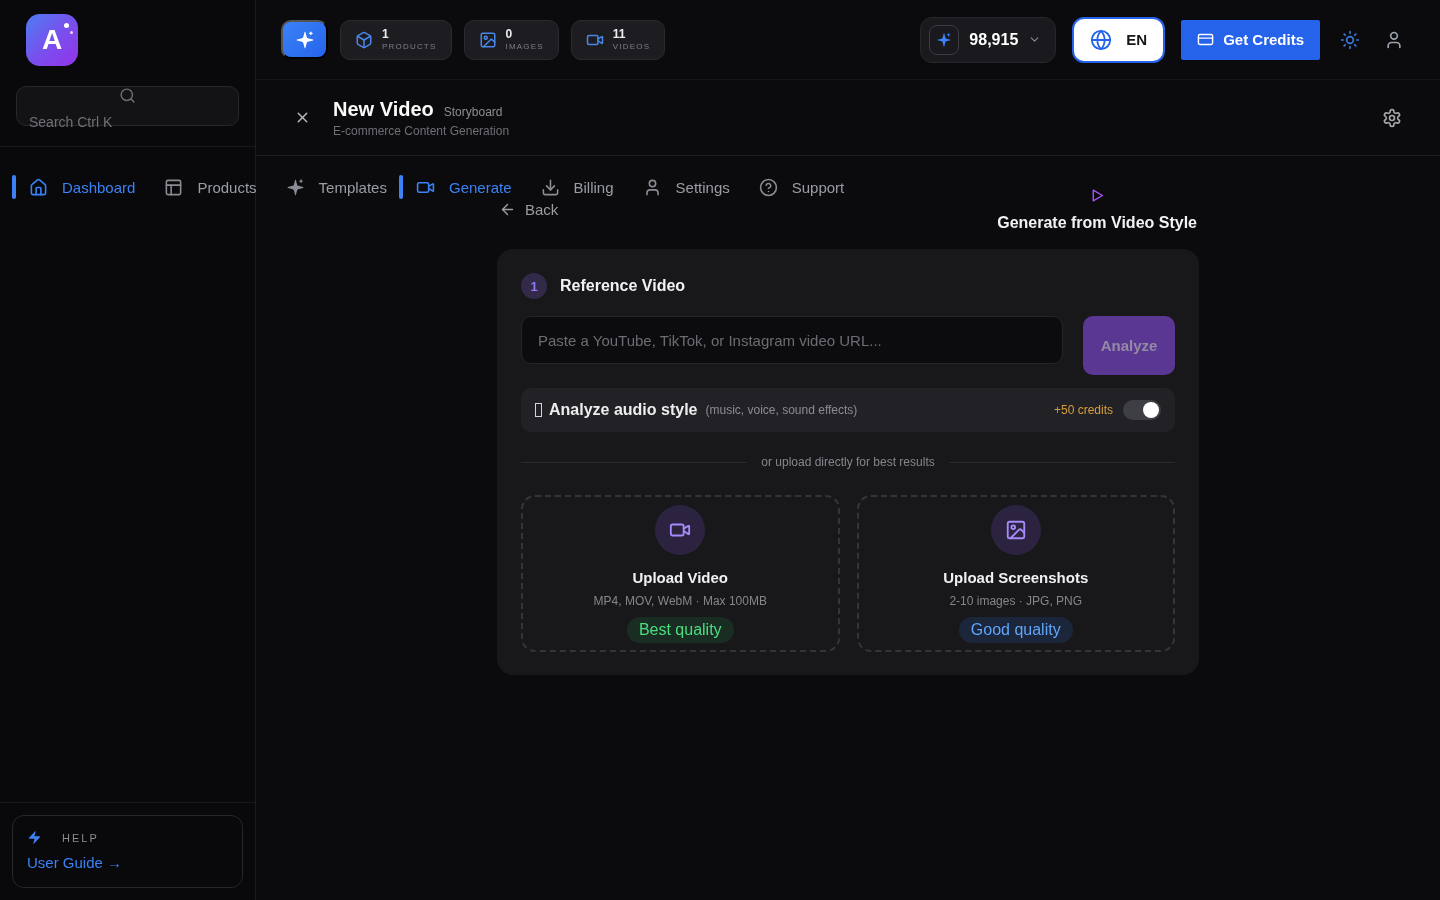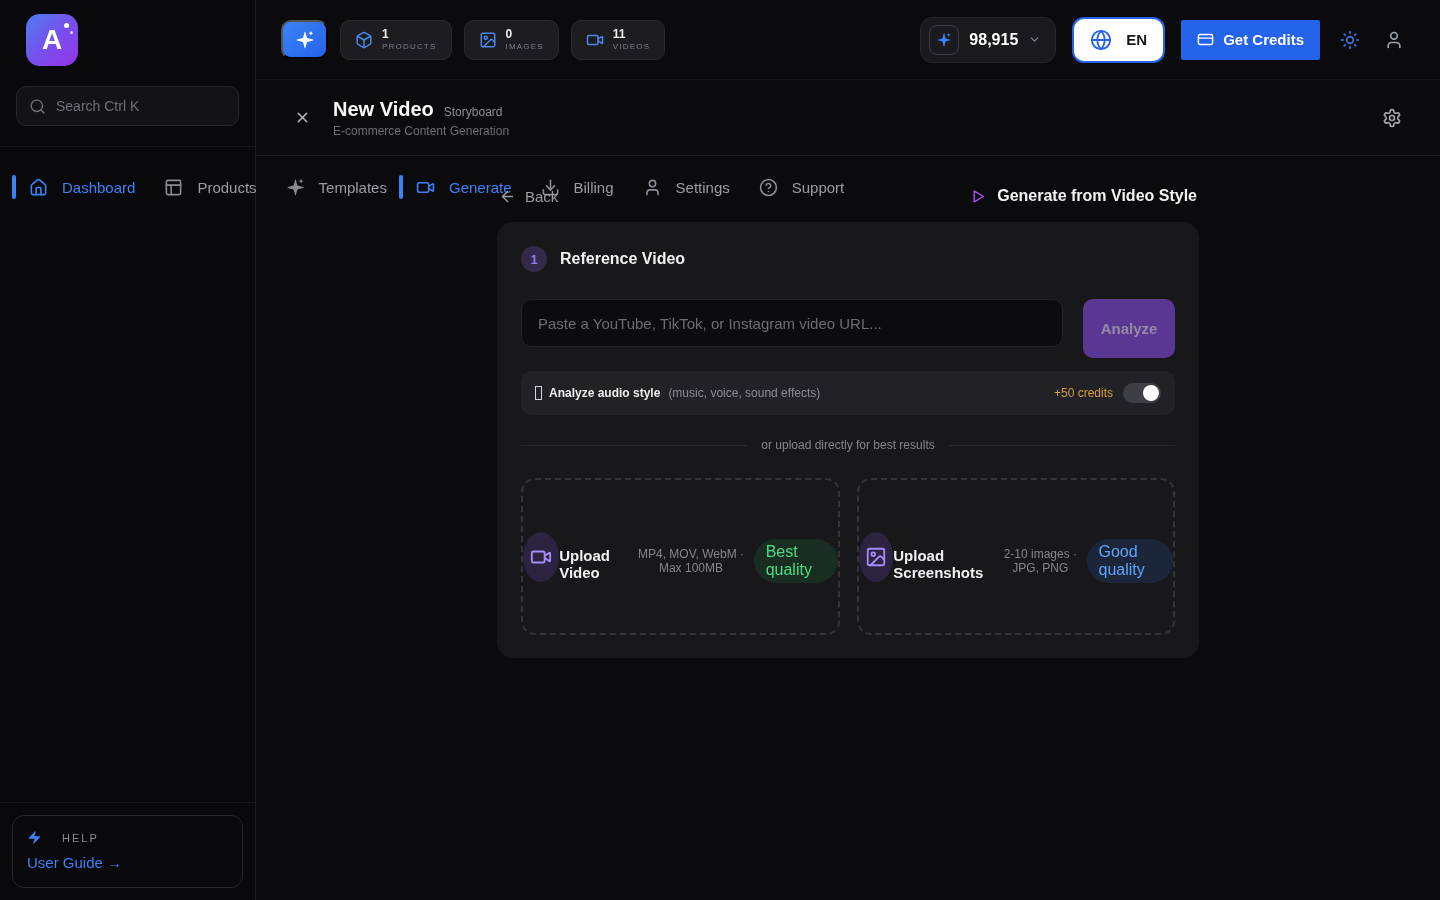"Search Ctrl K" .search-box { flex-direction: none -> column }
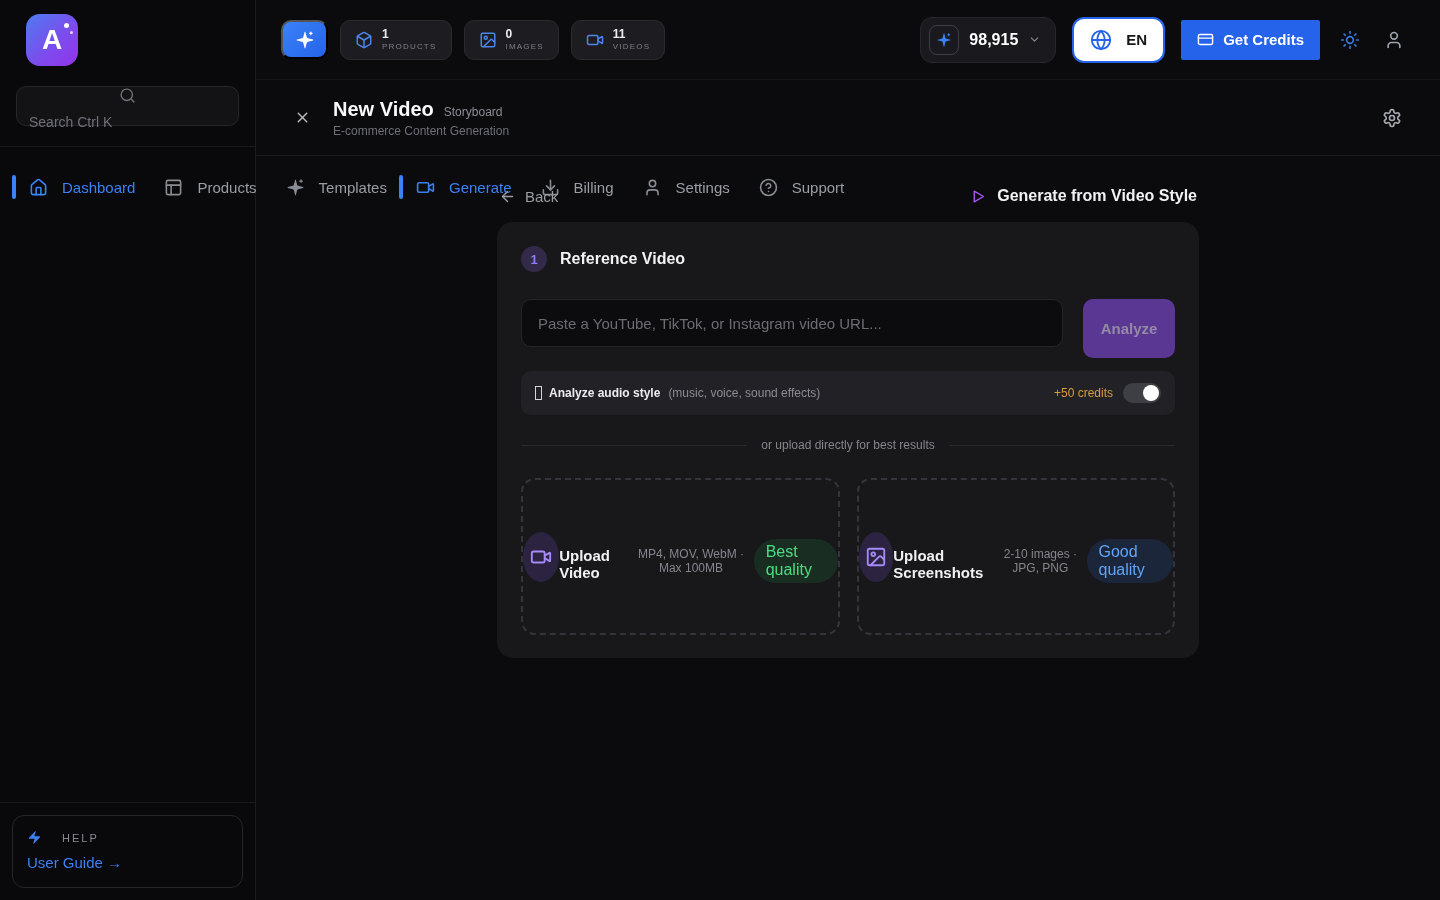"Generate from Video Style" .gen-title { flex-direction: none -> column }
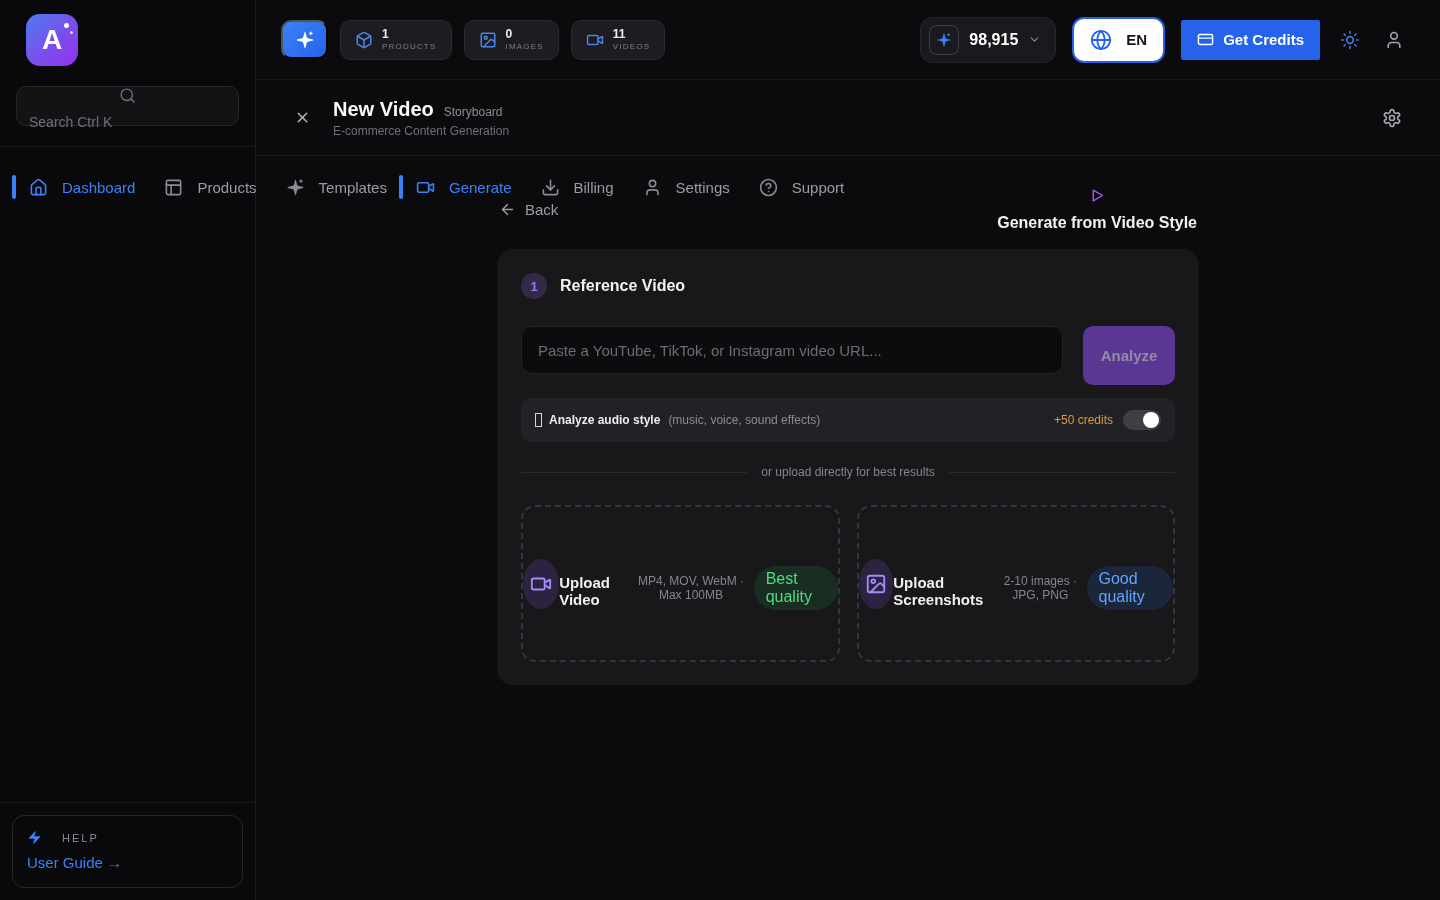"Paste a YouTube, TikTok, or" .url-row { margin-top: 27px -> 17px }
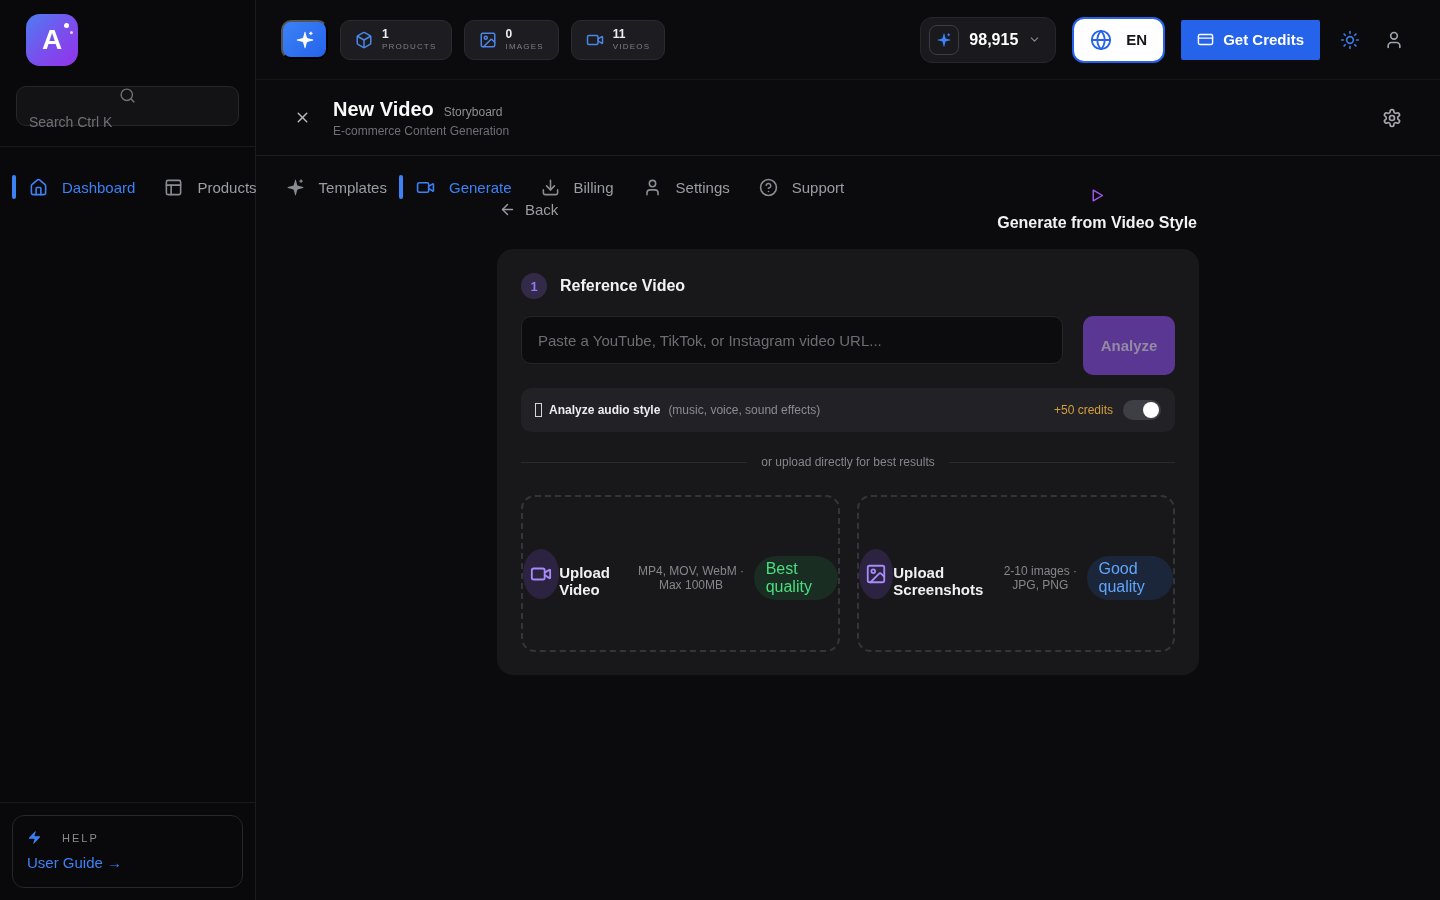"Analyze audio style" .audio-title { font-size: 12px -> 16px }
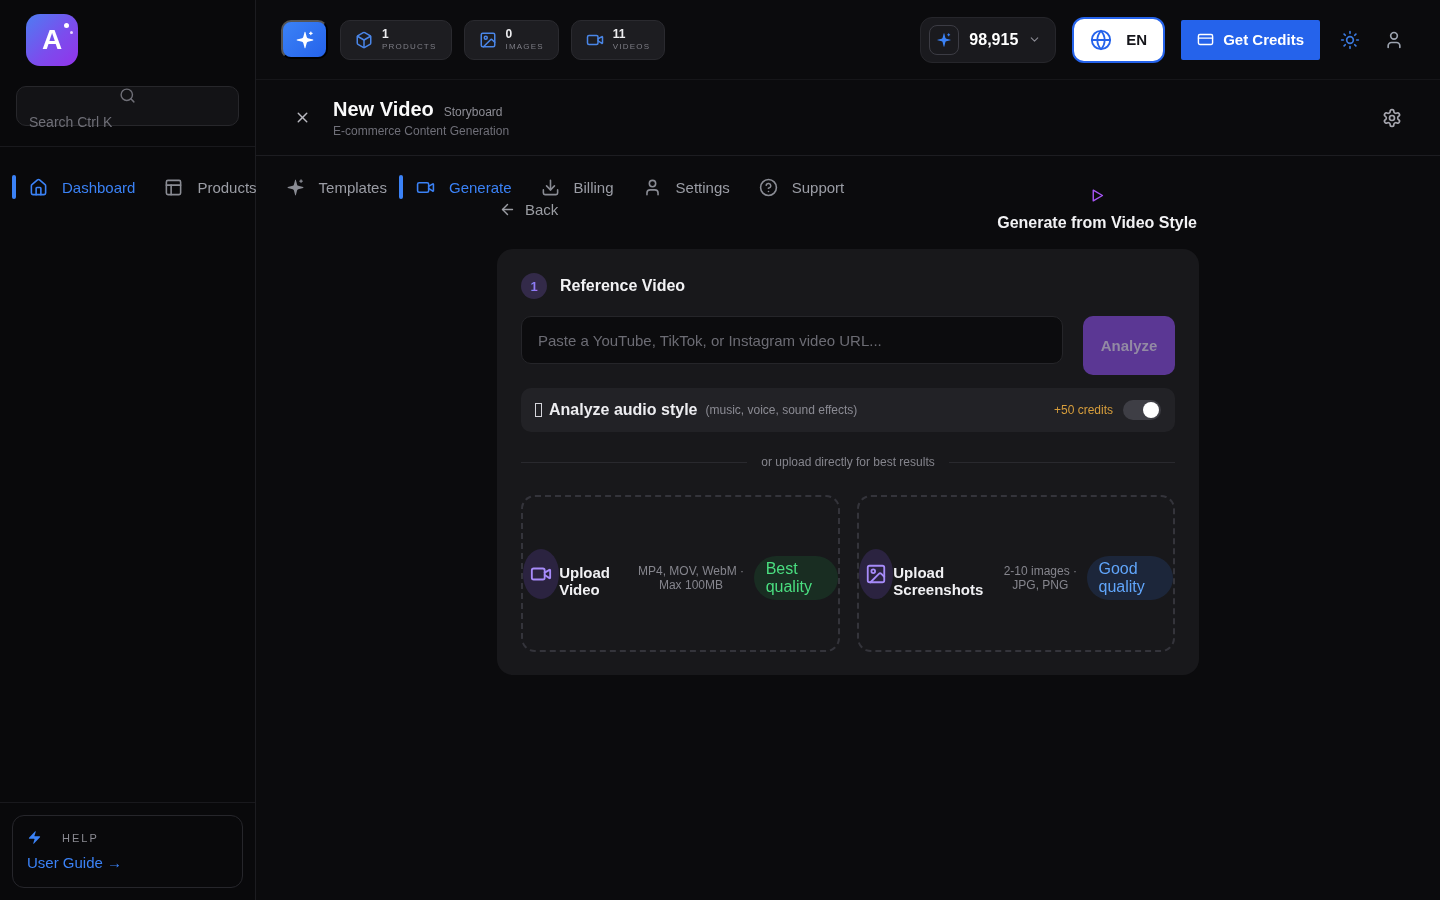"Upload Video" .upload-card { flex-direction: row -> column }
